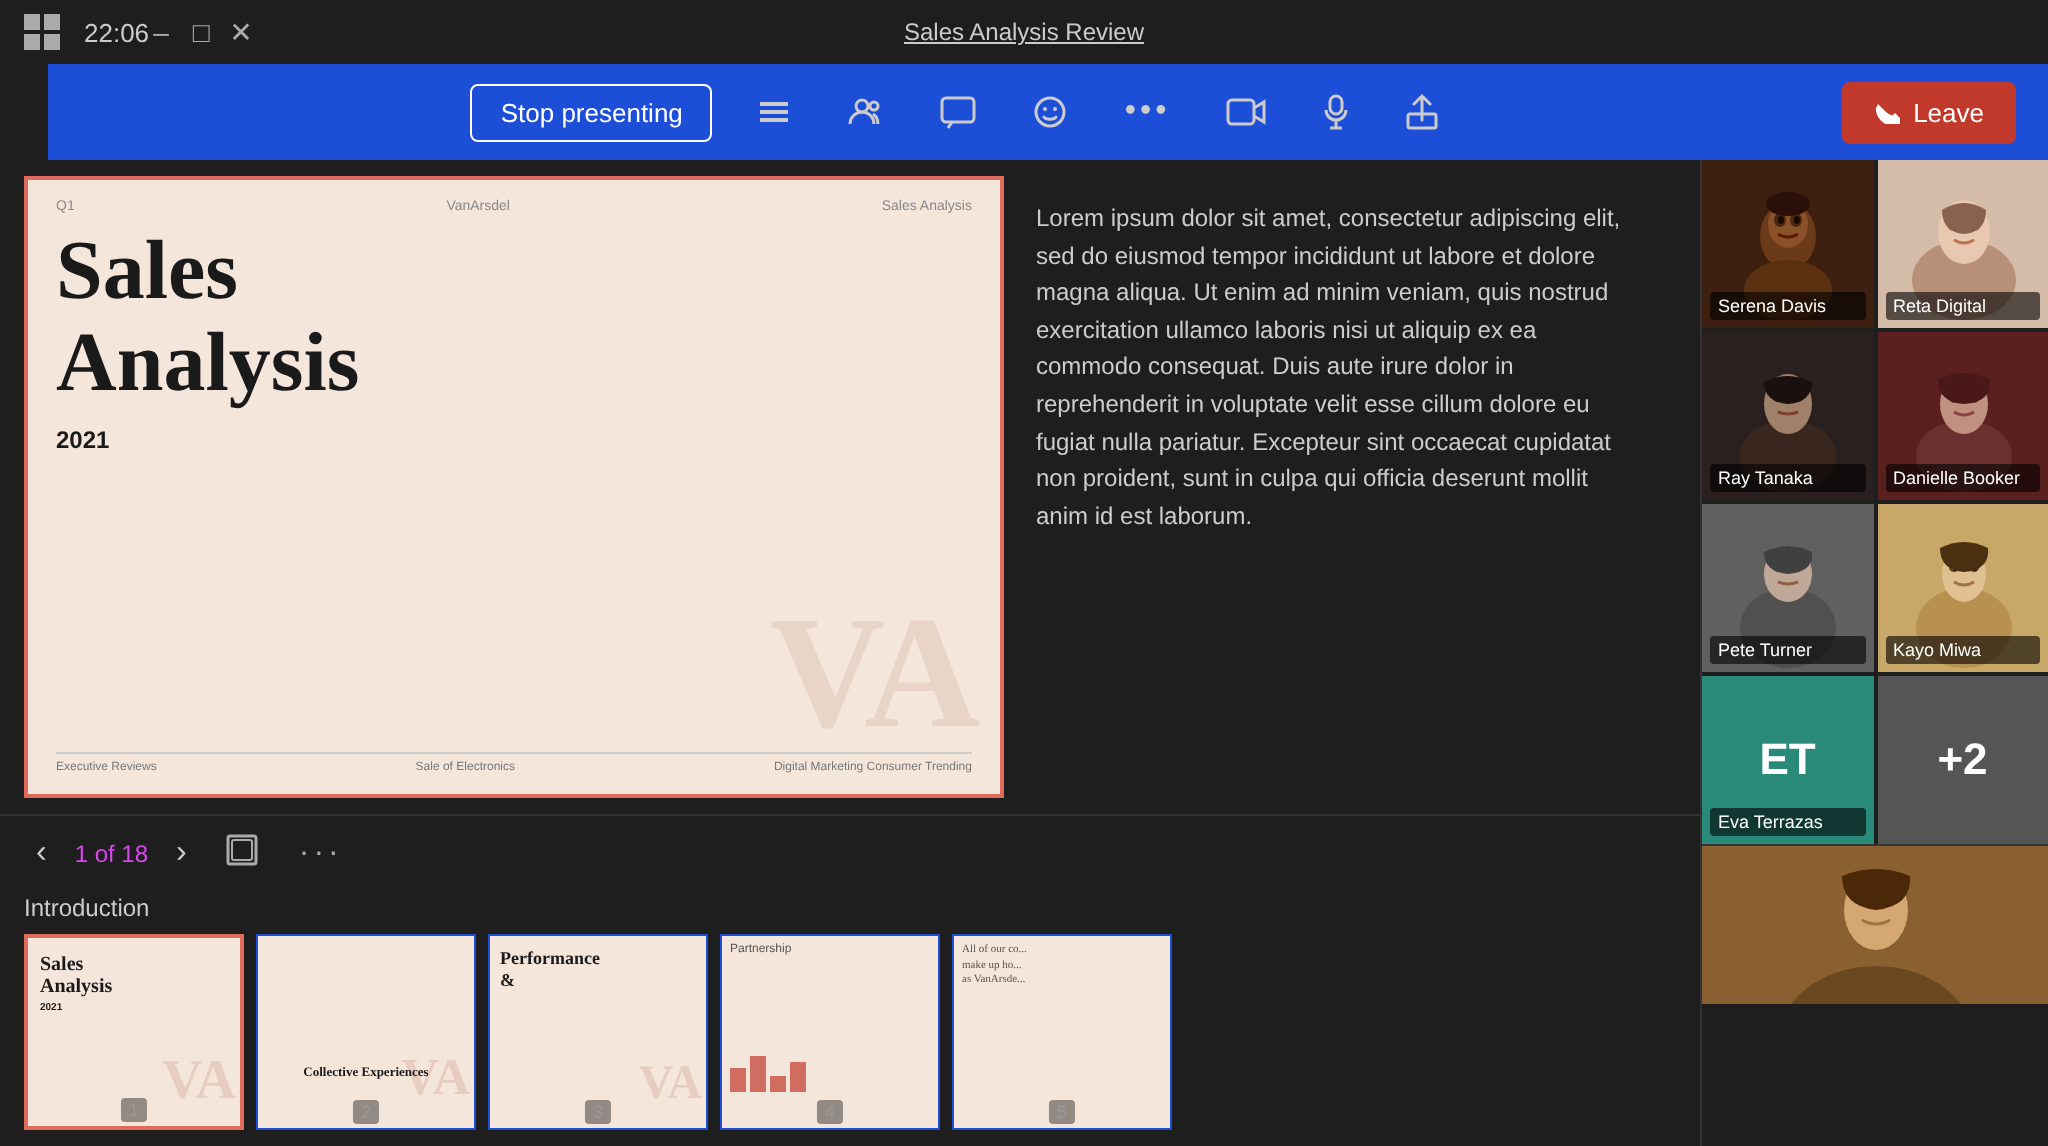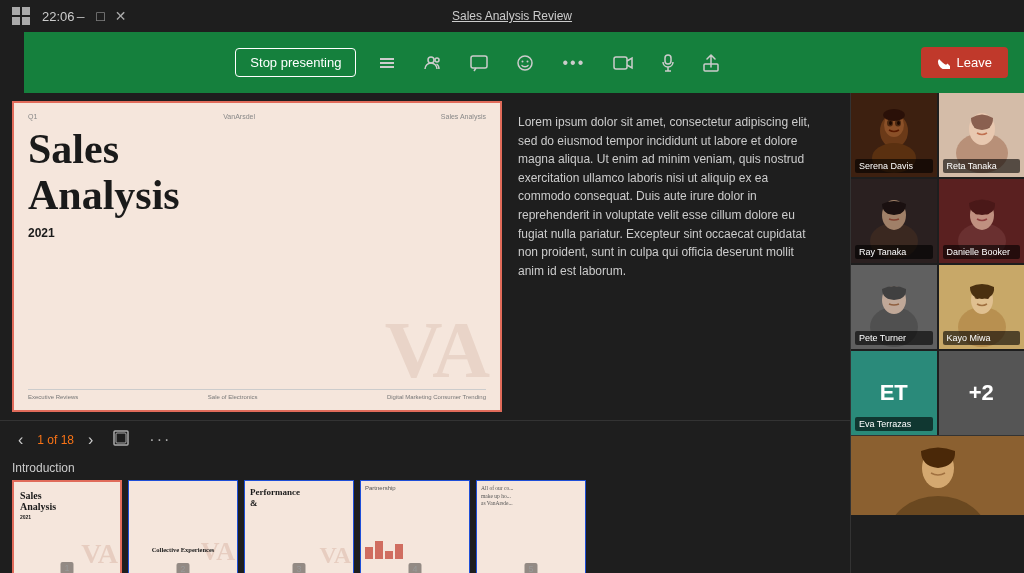"Stop presenting" #toolbar { background: #15803d -> #1d4ed8; height: 61px -> 48px }
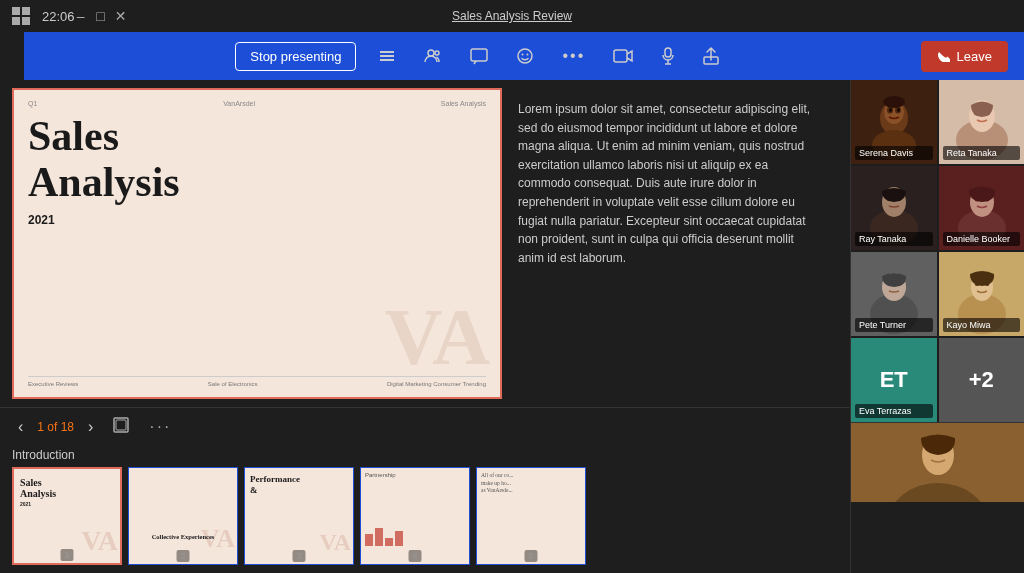"Reta Tanaka" div.participant-name-badge { text: Tanaka -> Digital }
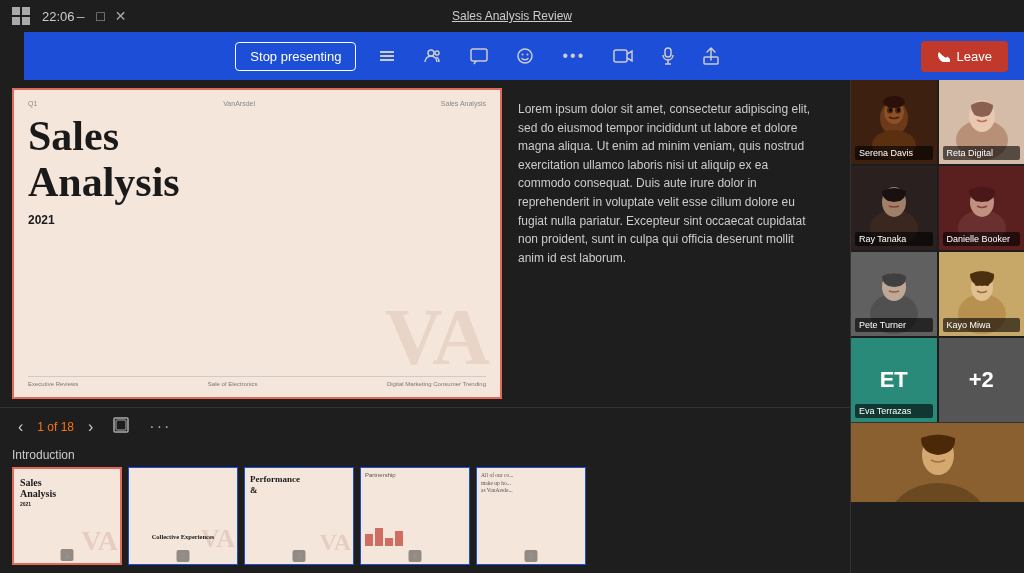"1 of 18" .nav-page-info { color: #f97316 -> #d946ef }
